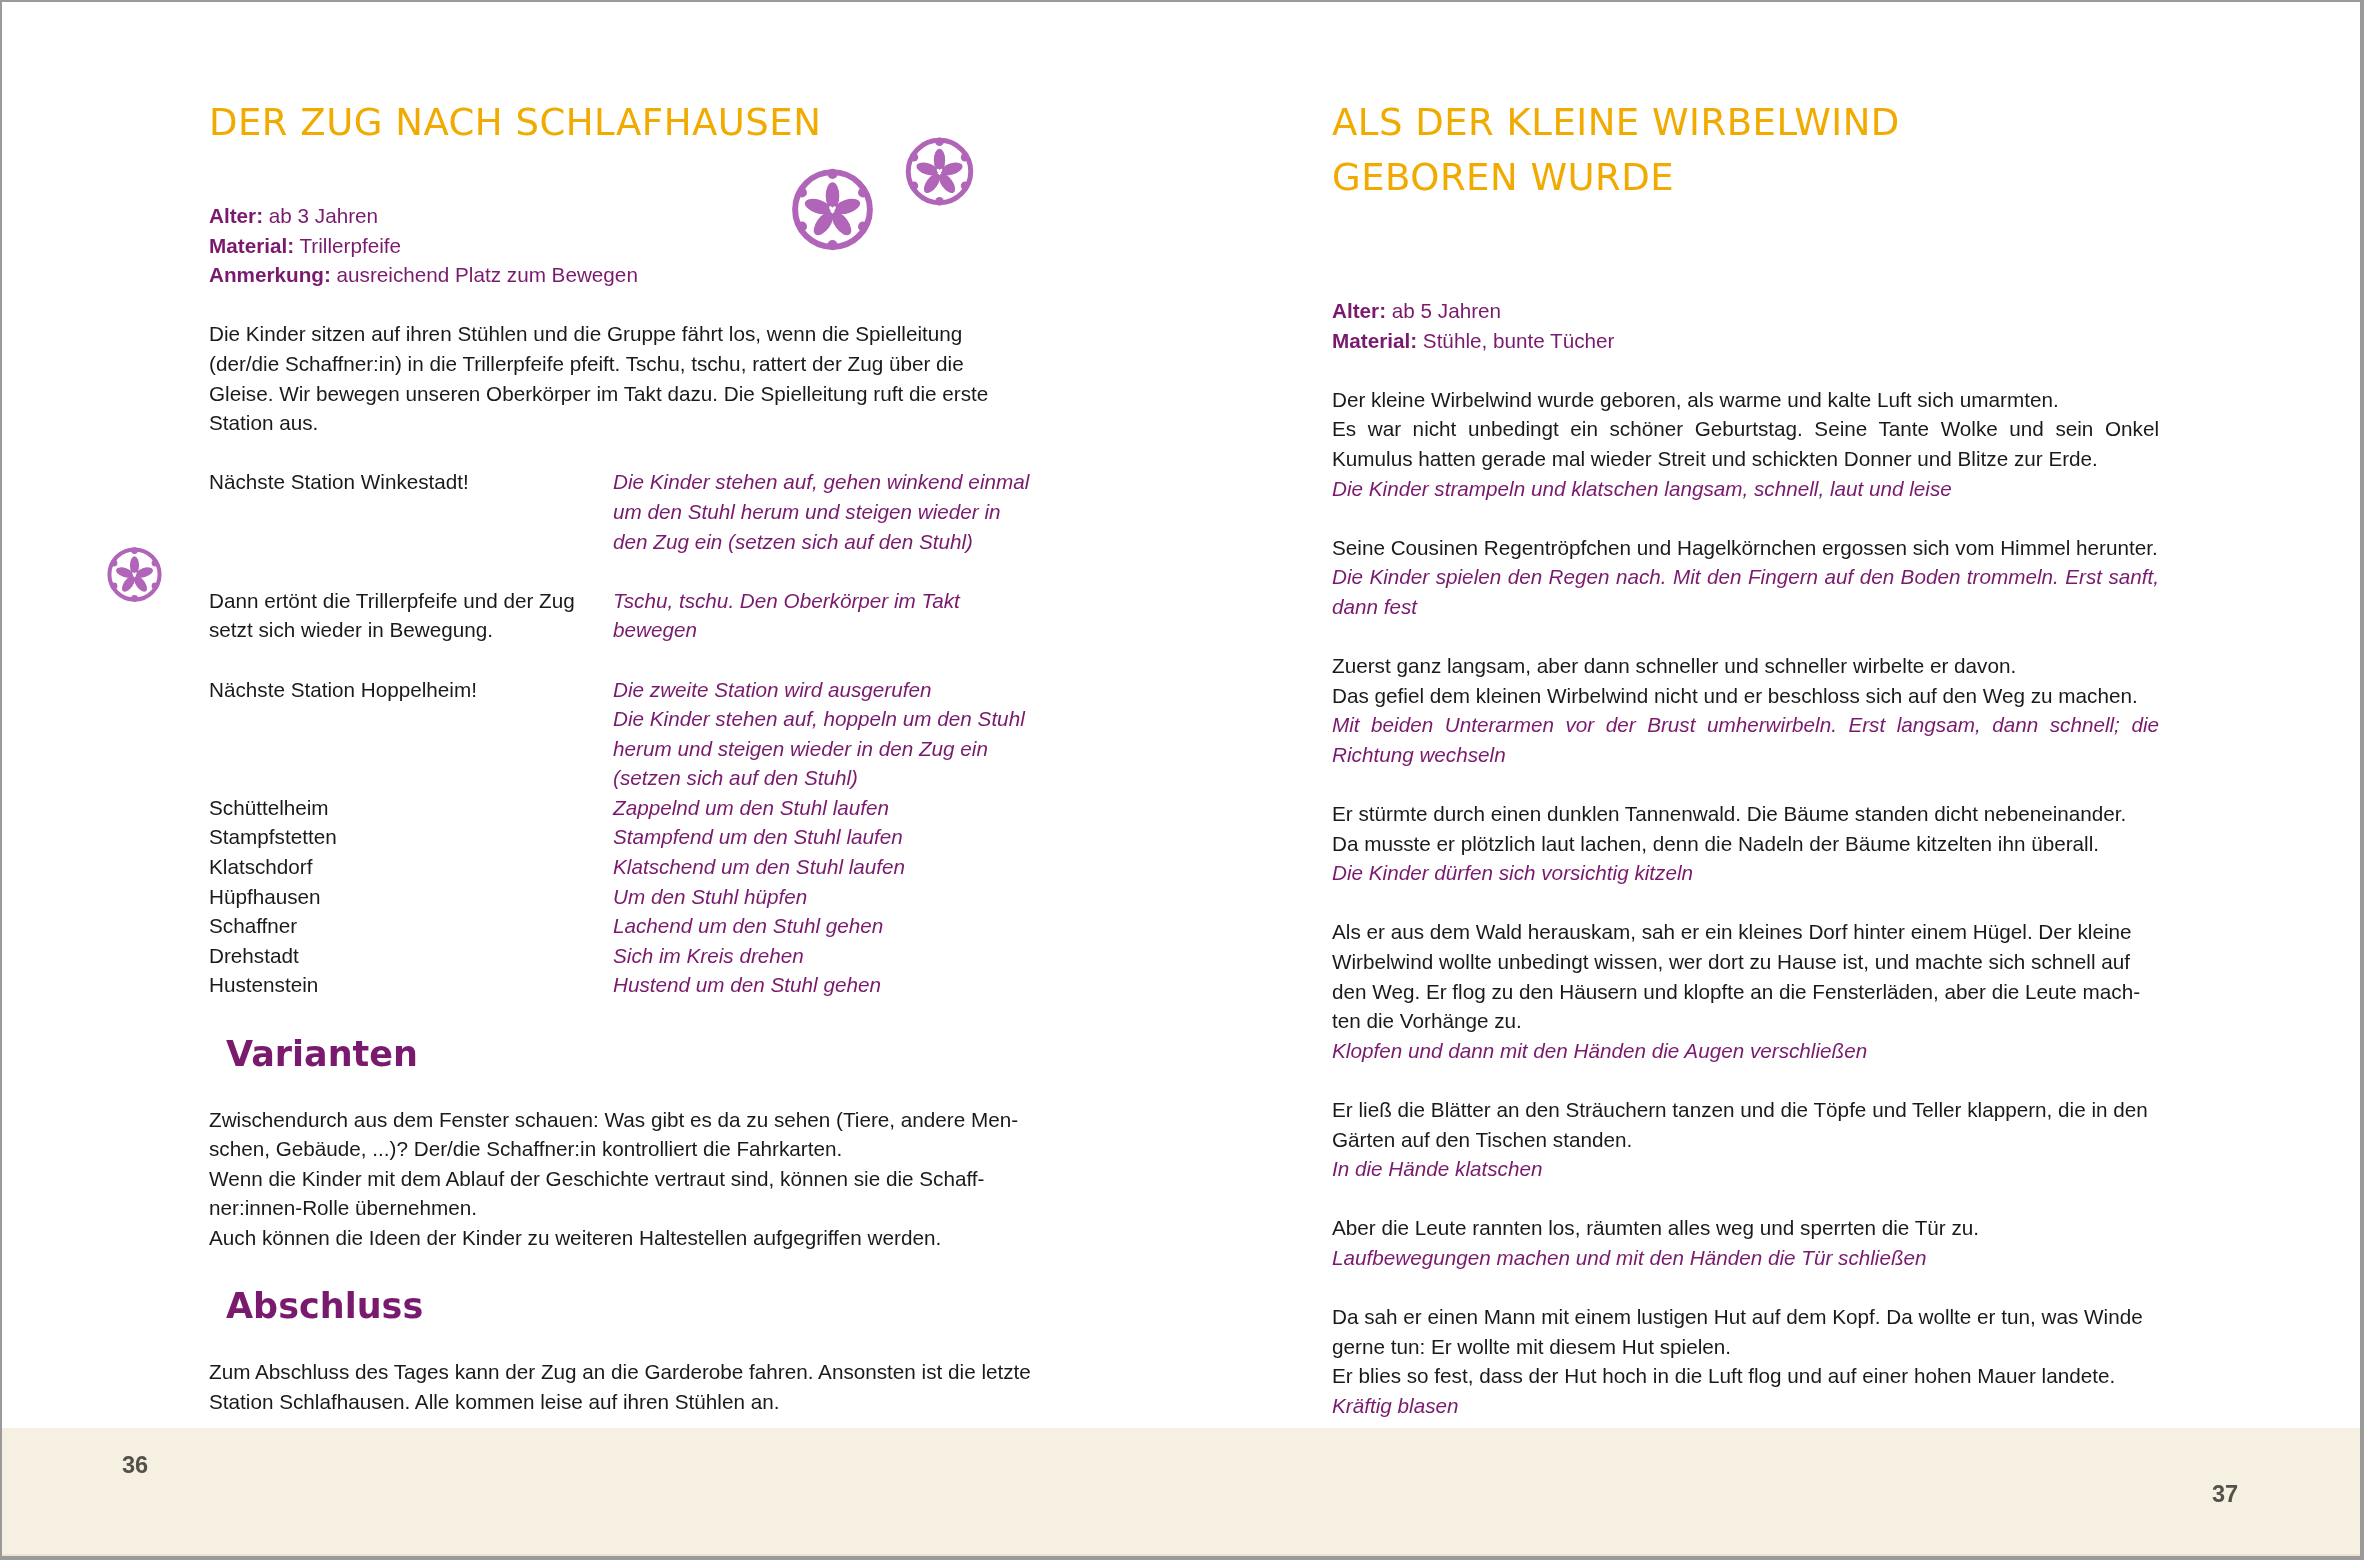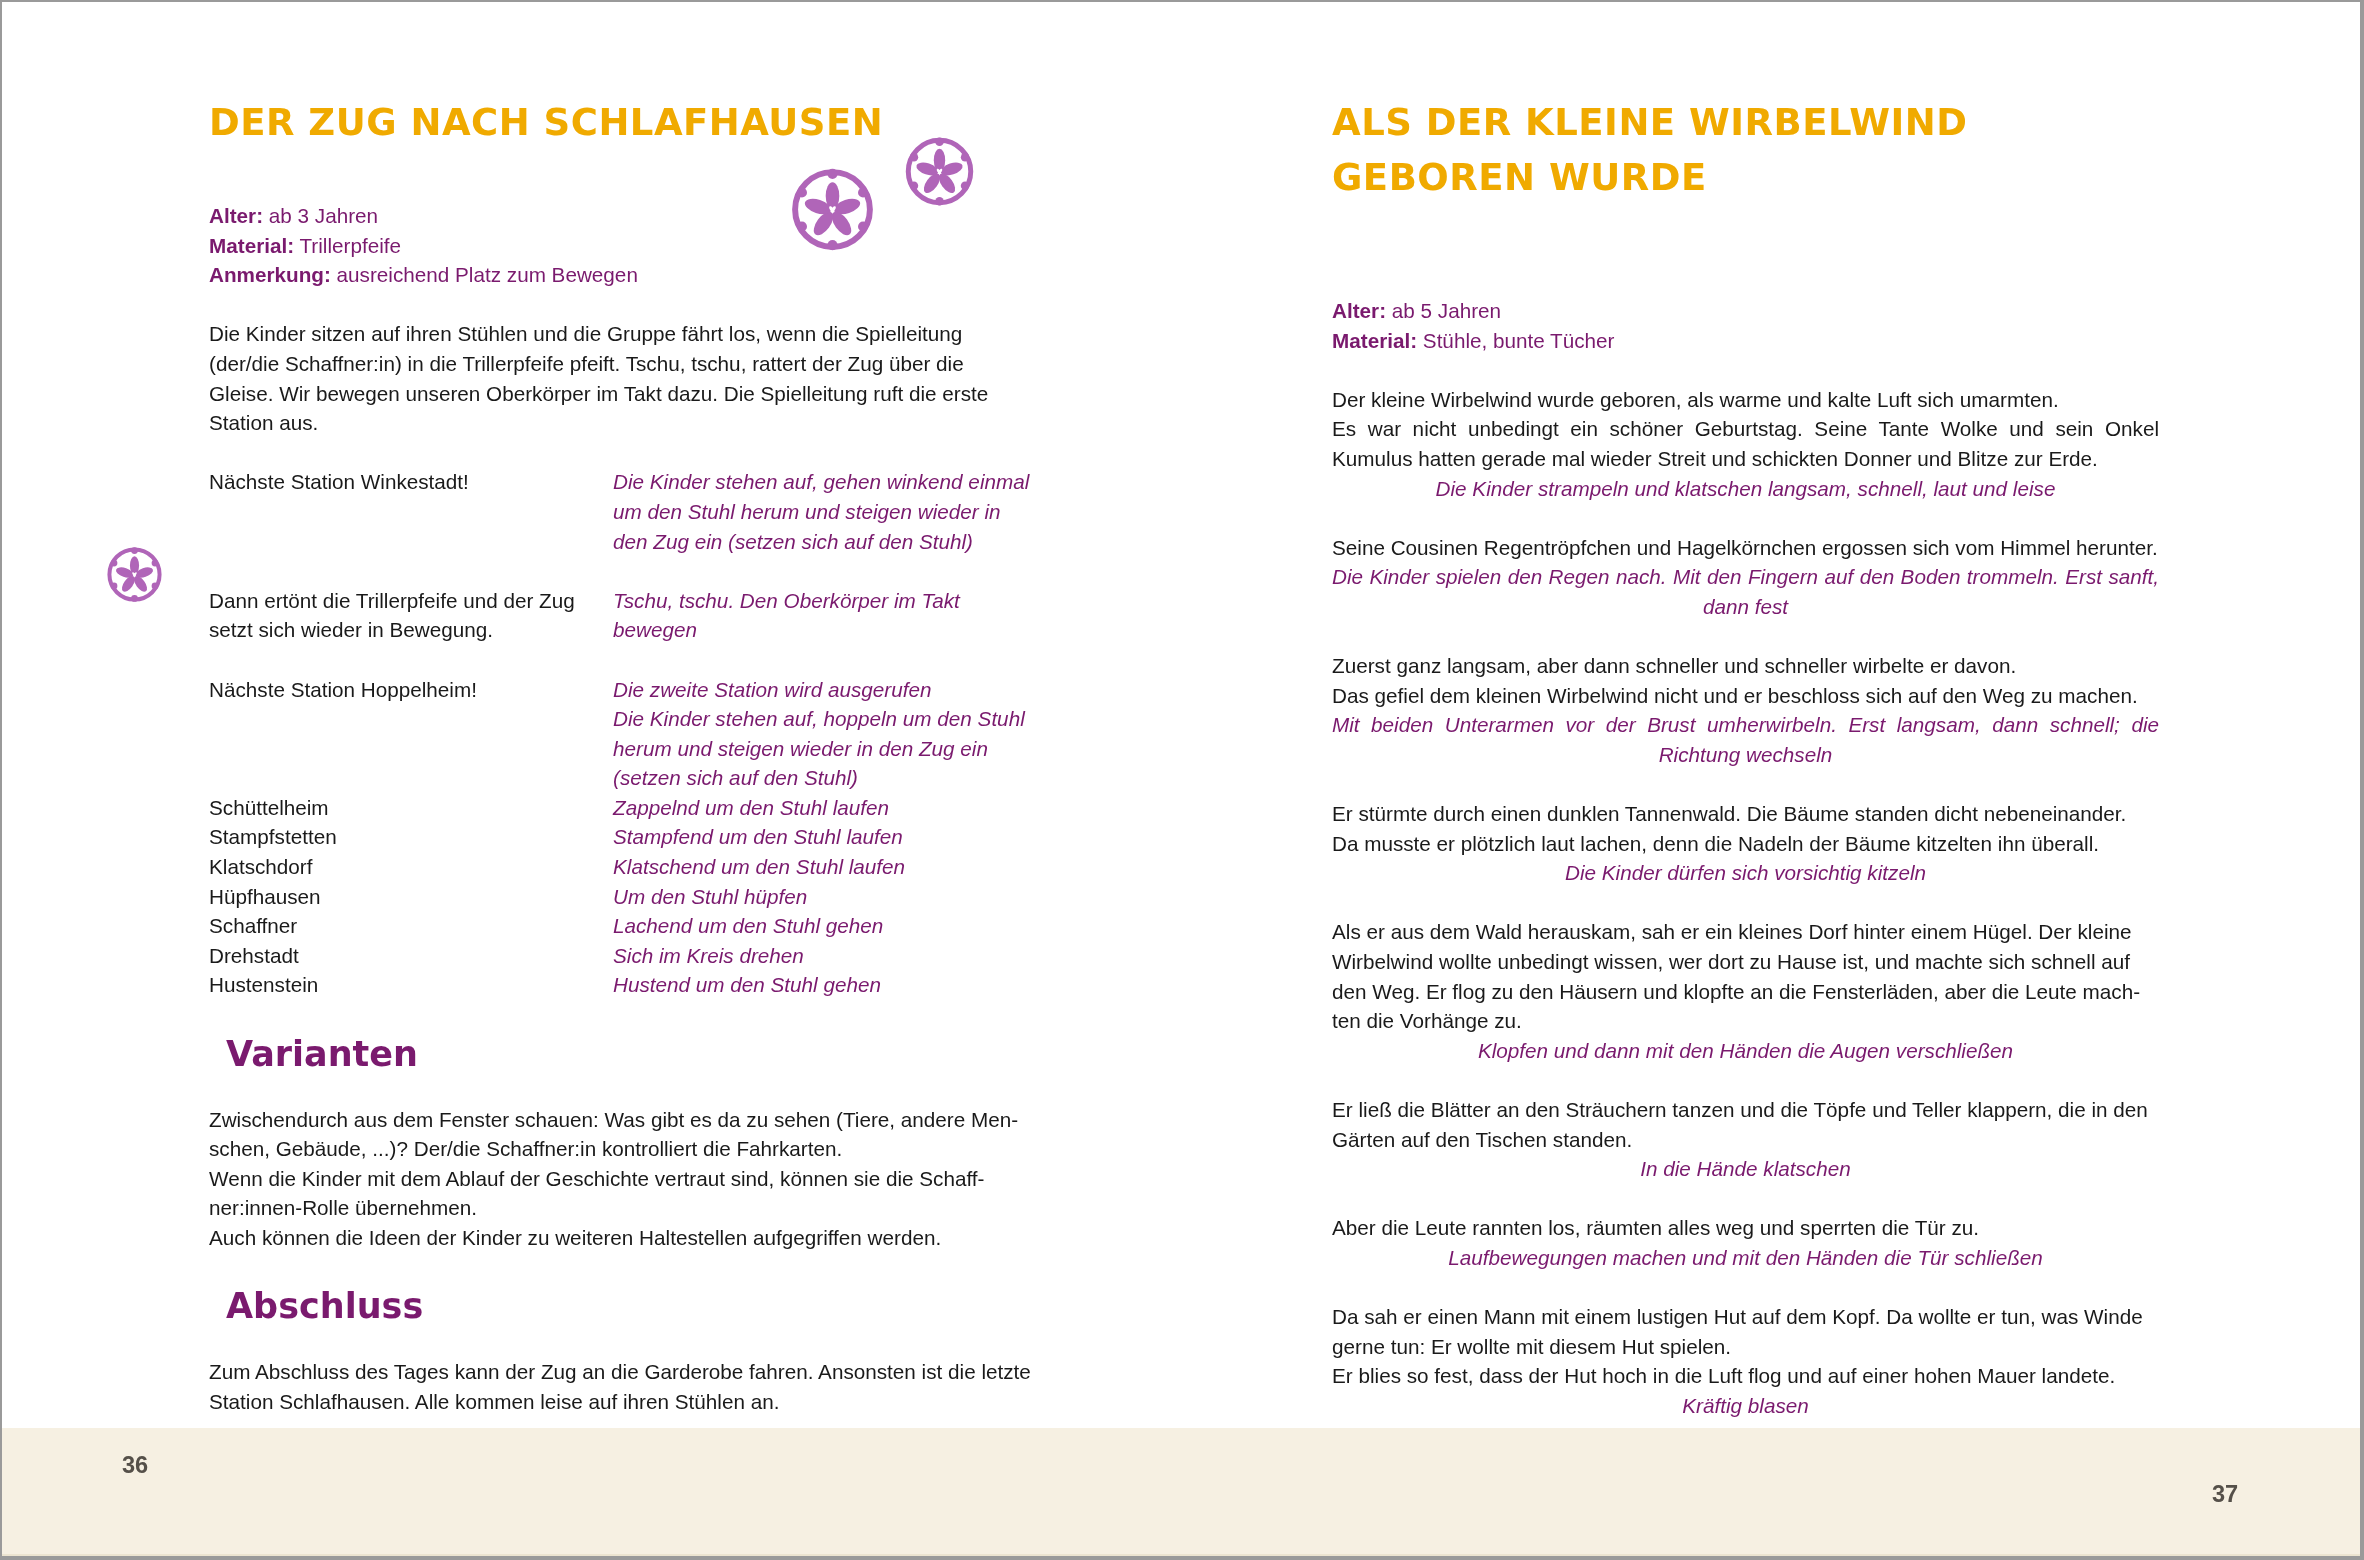"DER ZUG NACH SCHLAFHAUSEN" .title { font-weight: bold -> normal }
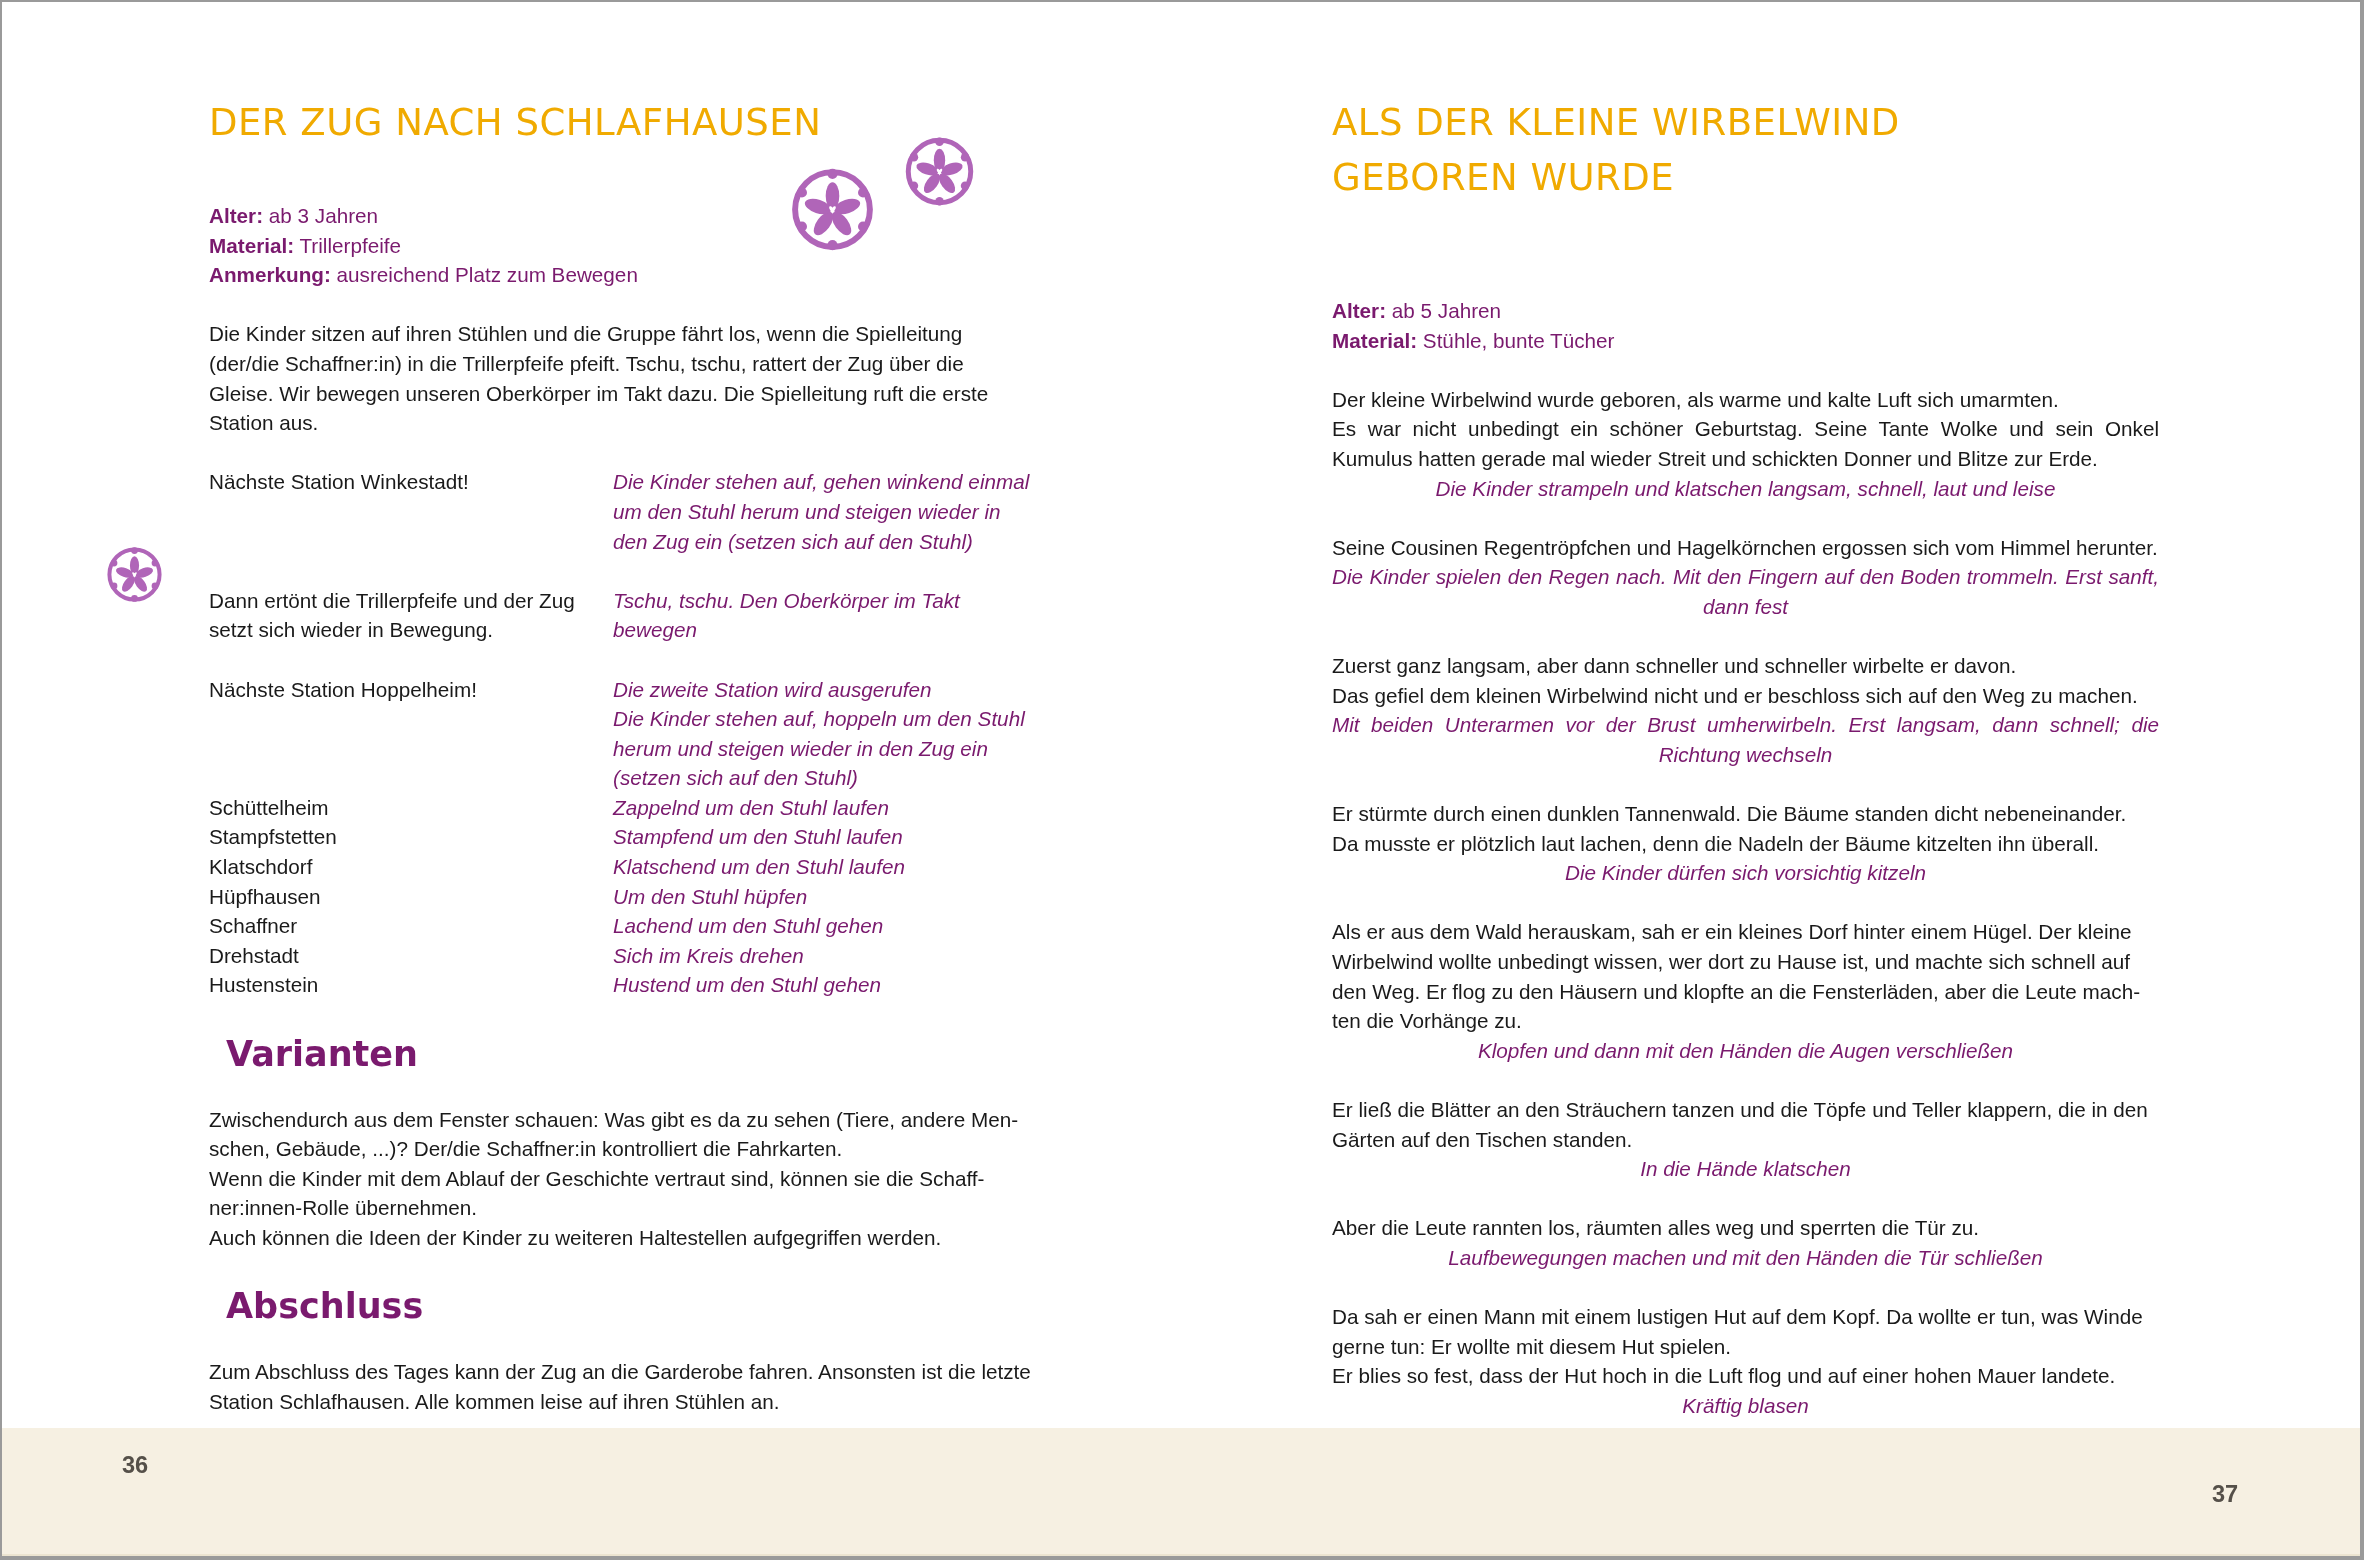"Die Kinder strampeln und klatschen" .italic-note { text-align: center -> none }
